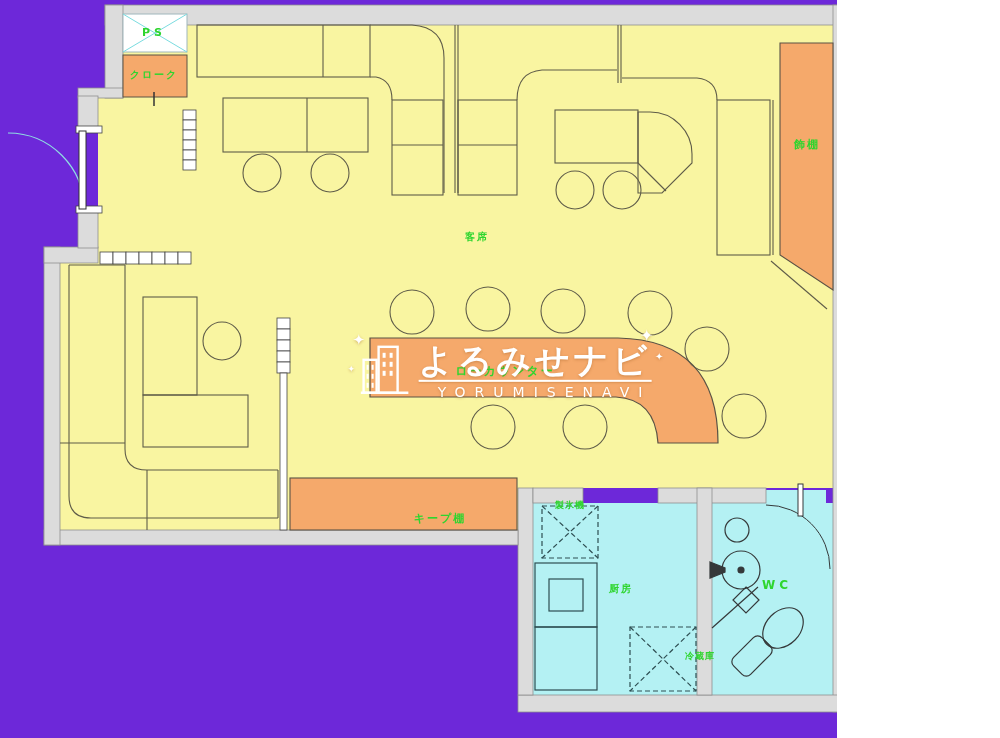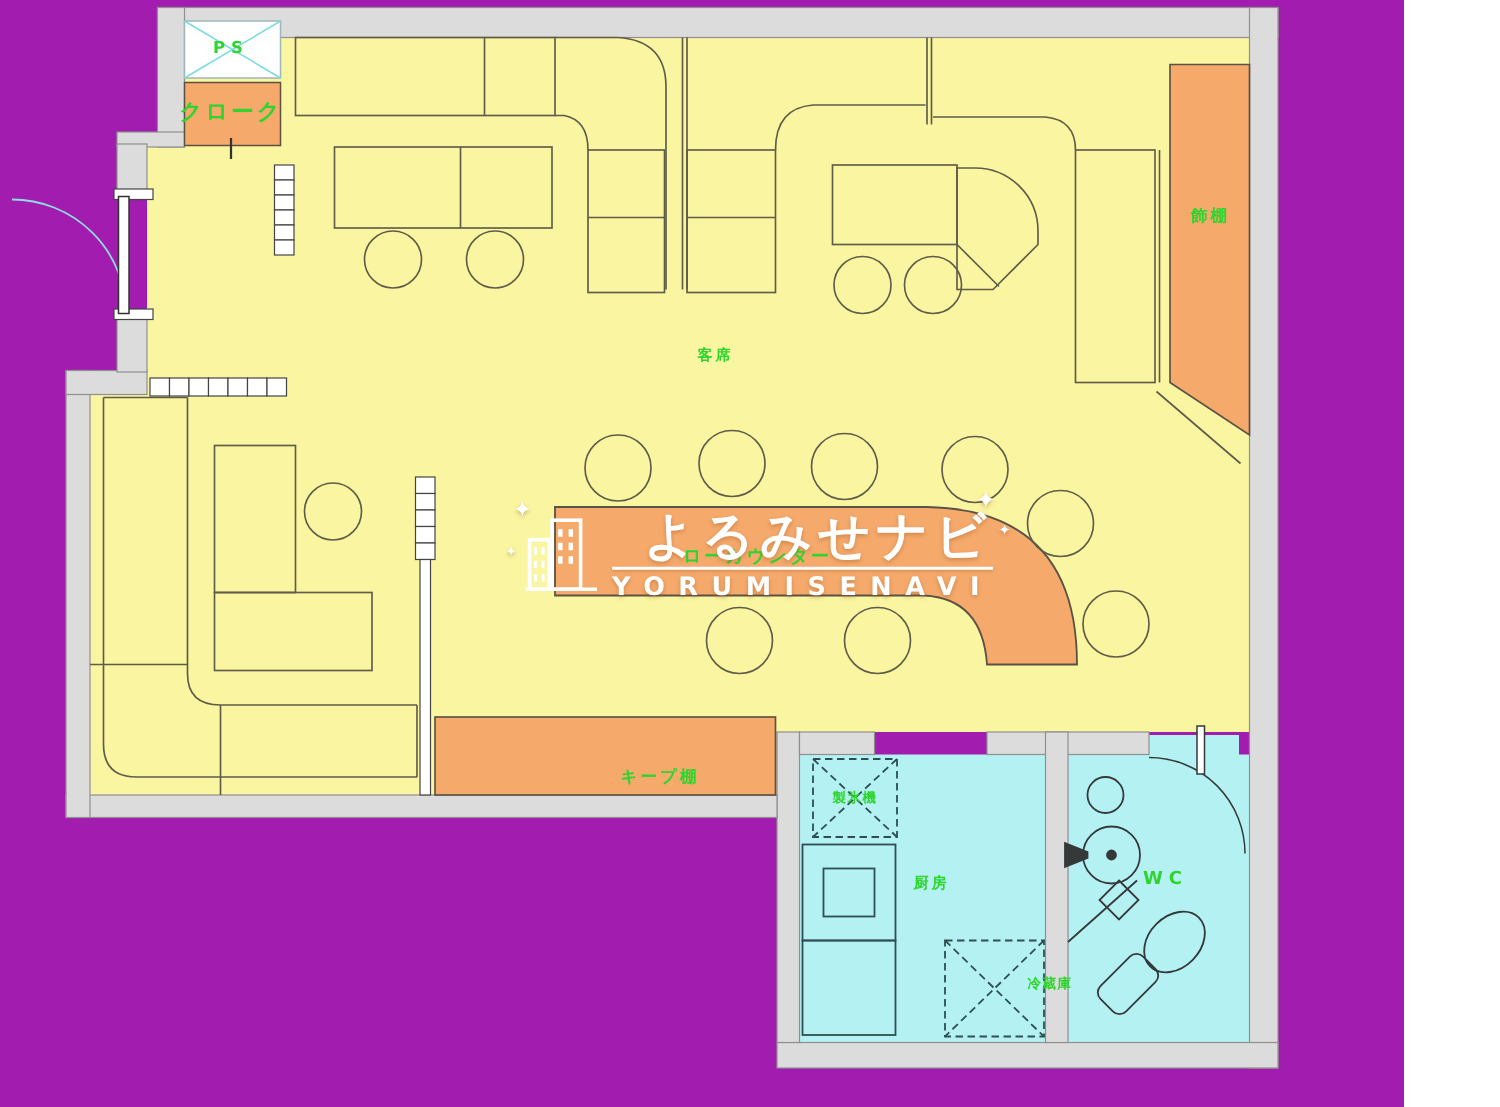"PS" .stage { background: #a21caf -> #6d28d9; width: 936px -> 837px }
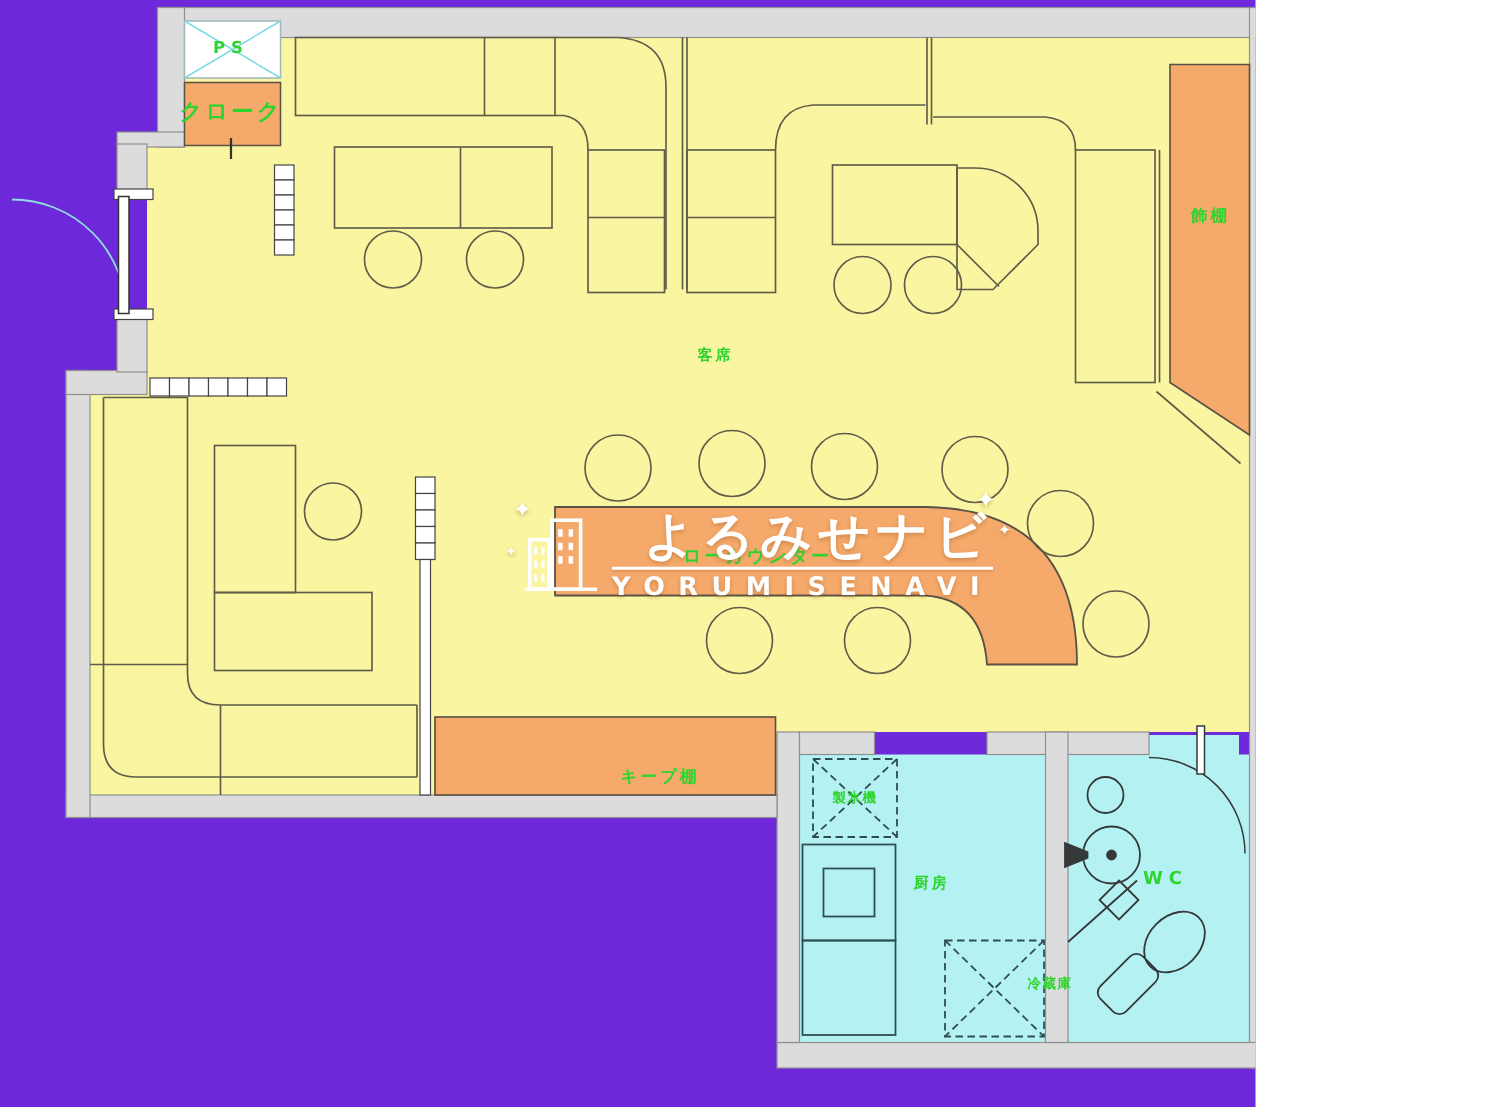"クローク" div.lbl { font-size: 15px -> 10px }
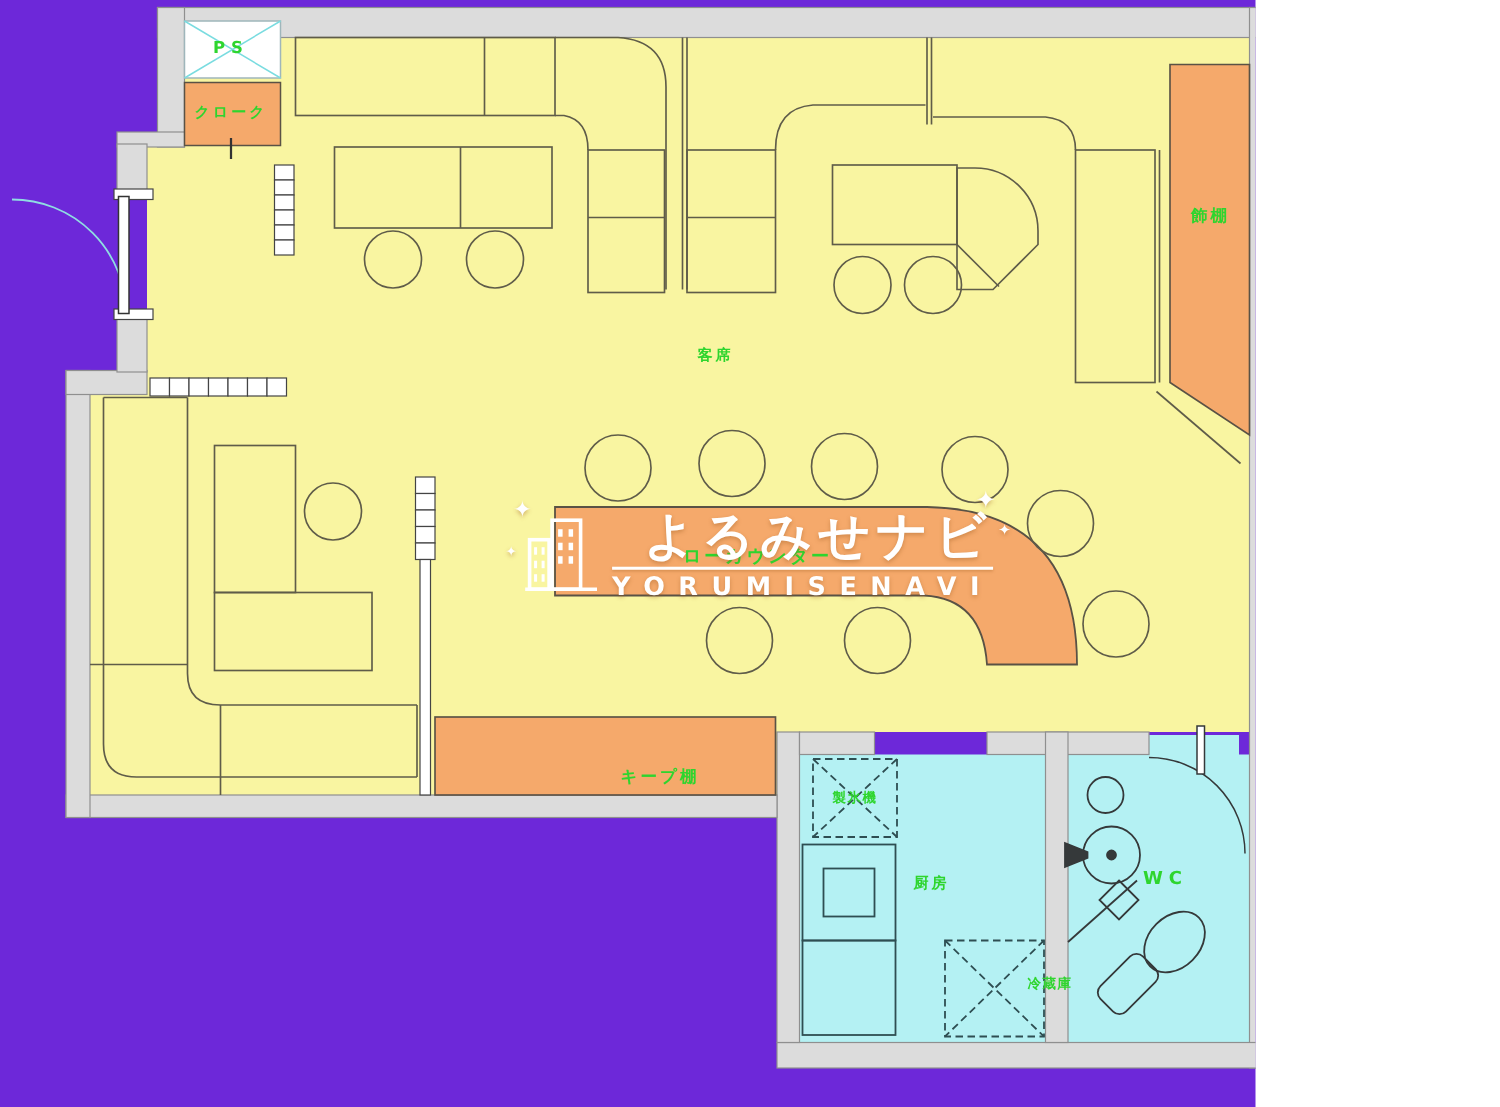"YORUMISENAVI" .wm-roman { font-size: 17px -> 14px; font-weight: 700 -> 400 }
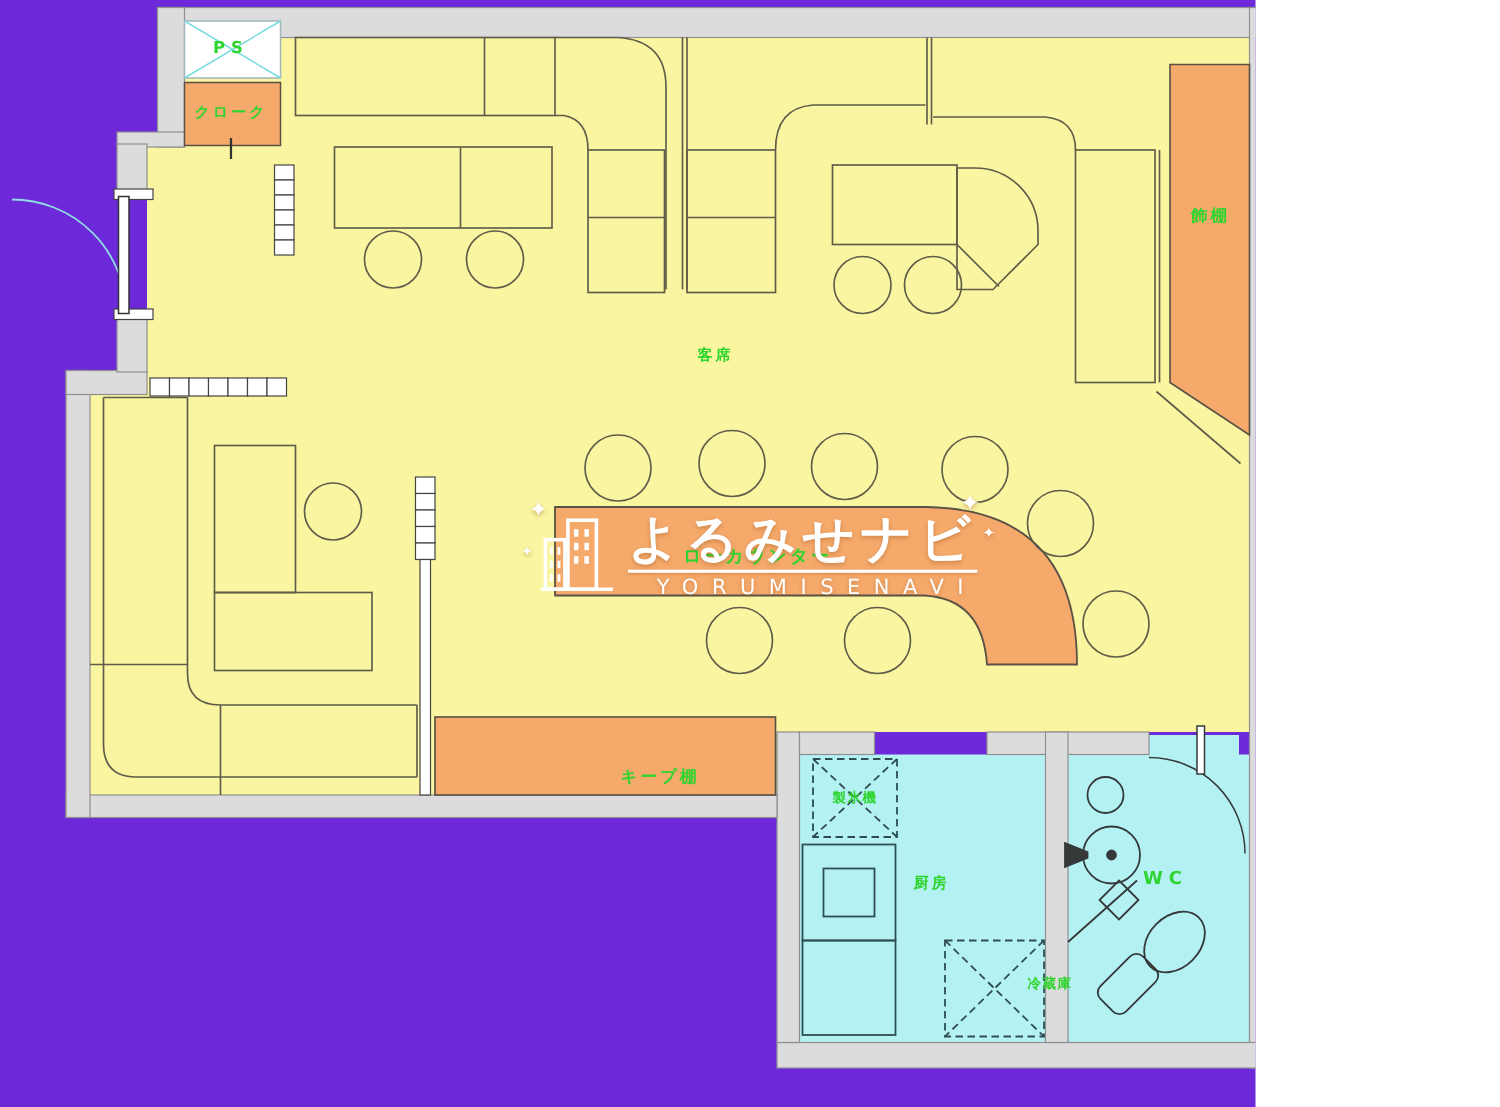"製氷機" div.lbl { top: 532px -> 505px }
